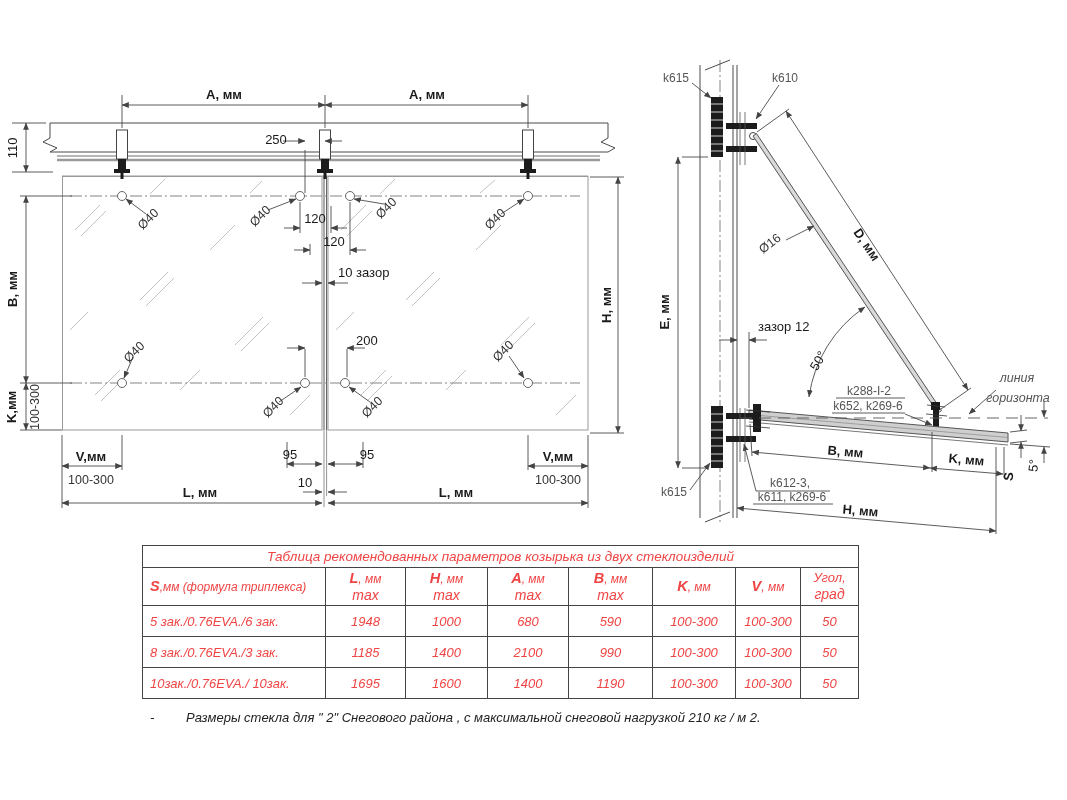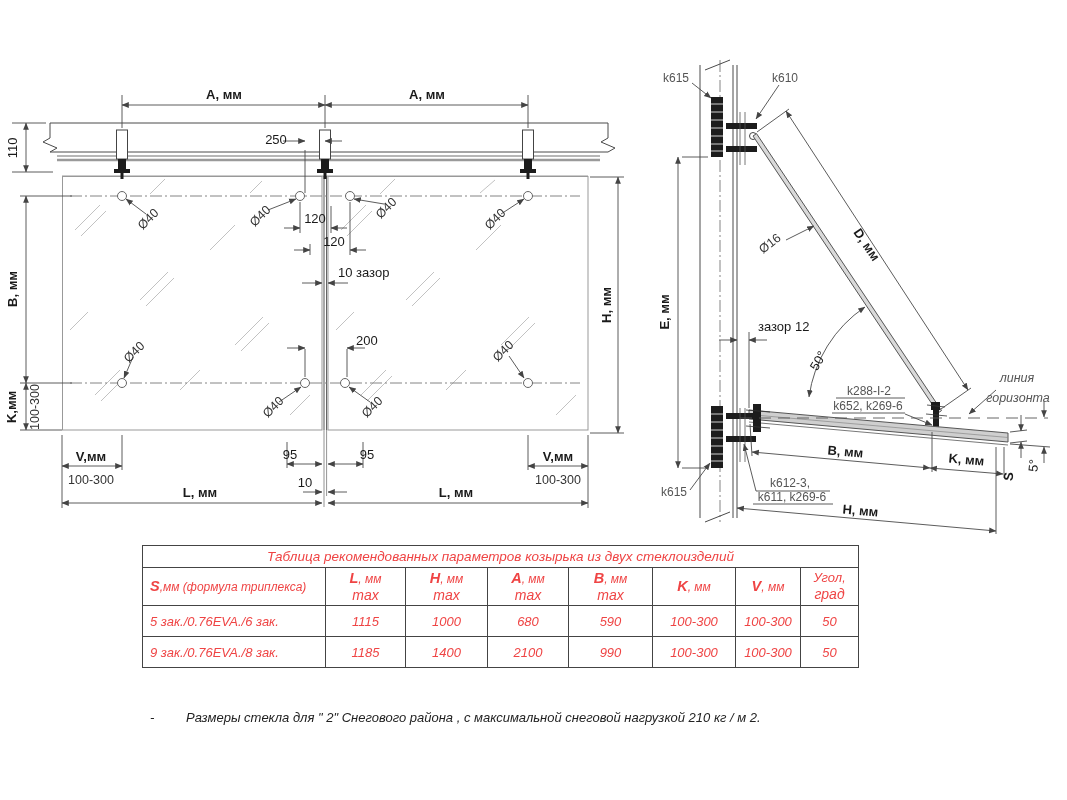"1115" td { text: 1115 -> 1948 }
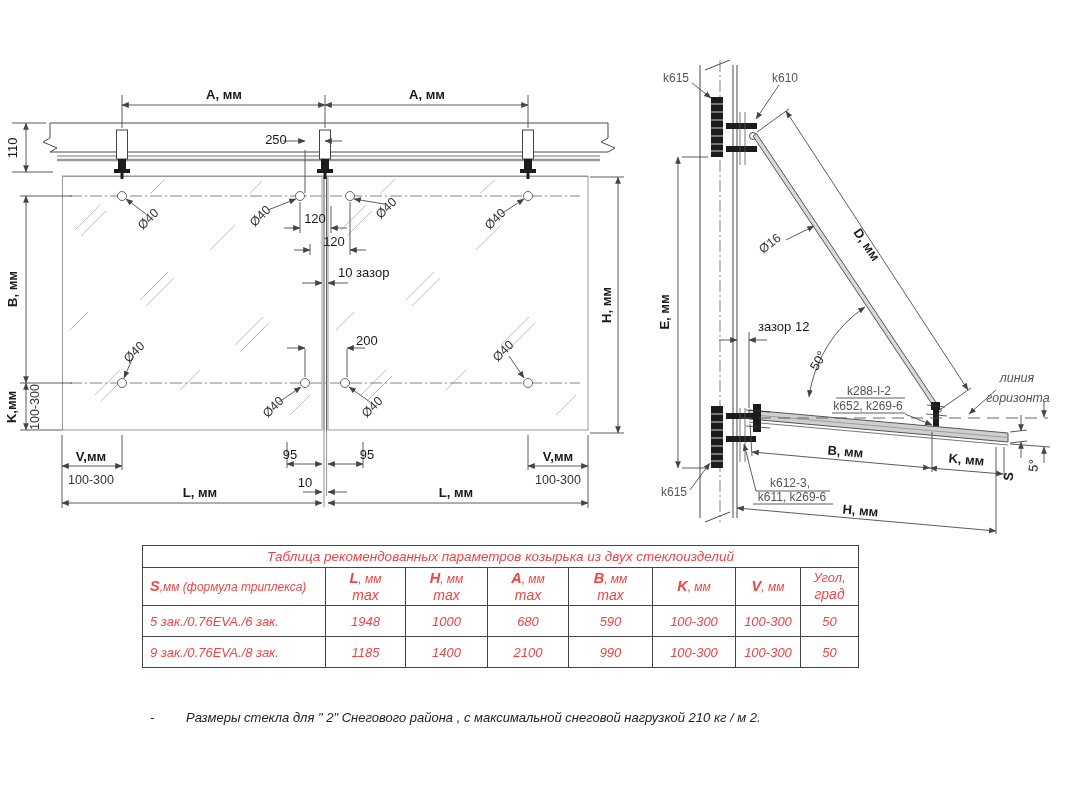"9 зак./0.76EVA./8 зак." td.c-first { text: 9 зак./0.76EVA./8 -> 8 зак./0.76EVA./3 }
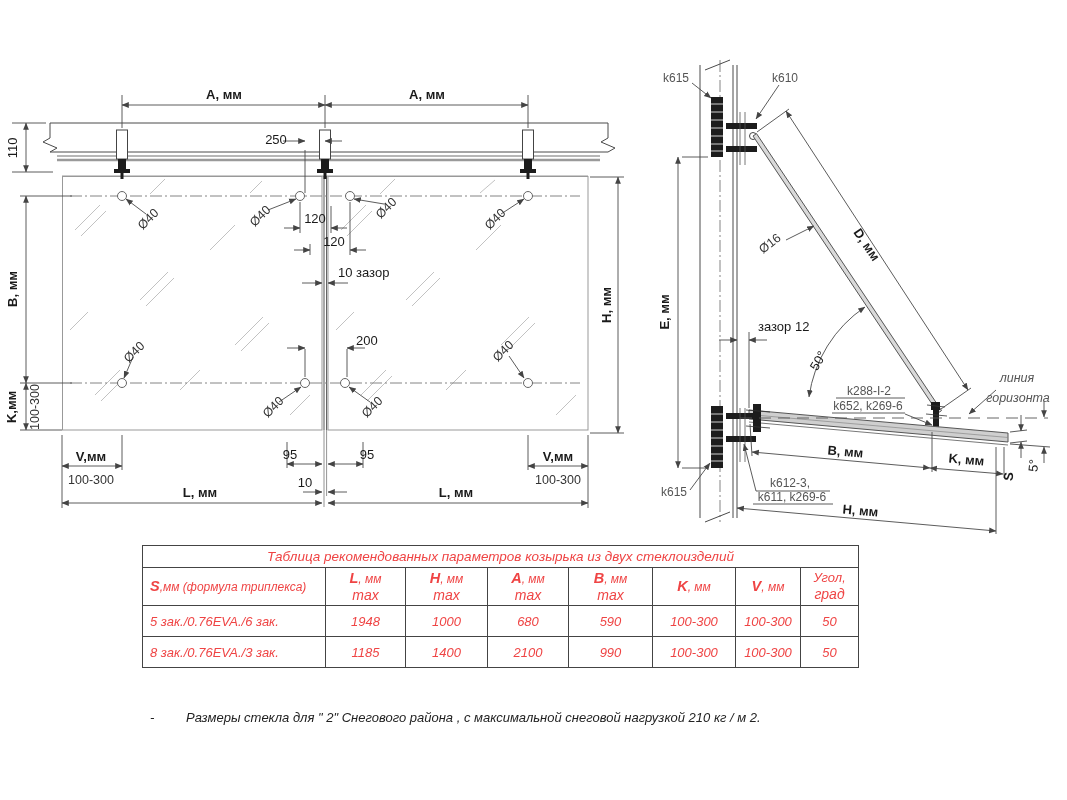"10зак./0.76EVA./ 10зак." tr.r { html: none -> <tr> <td>10зак./0.76EVA./ 10зак.</td> <td>1695</td> <td>1600</td> <td>1400</td> <td>1190</td> <td>100-300</td> <td>100-300</td> <td>50</td> </tr> }
